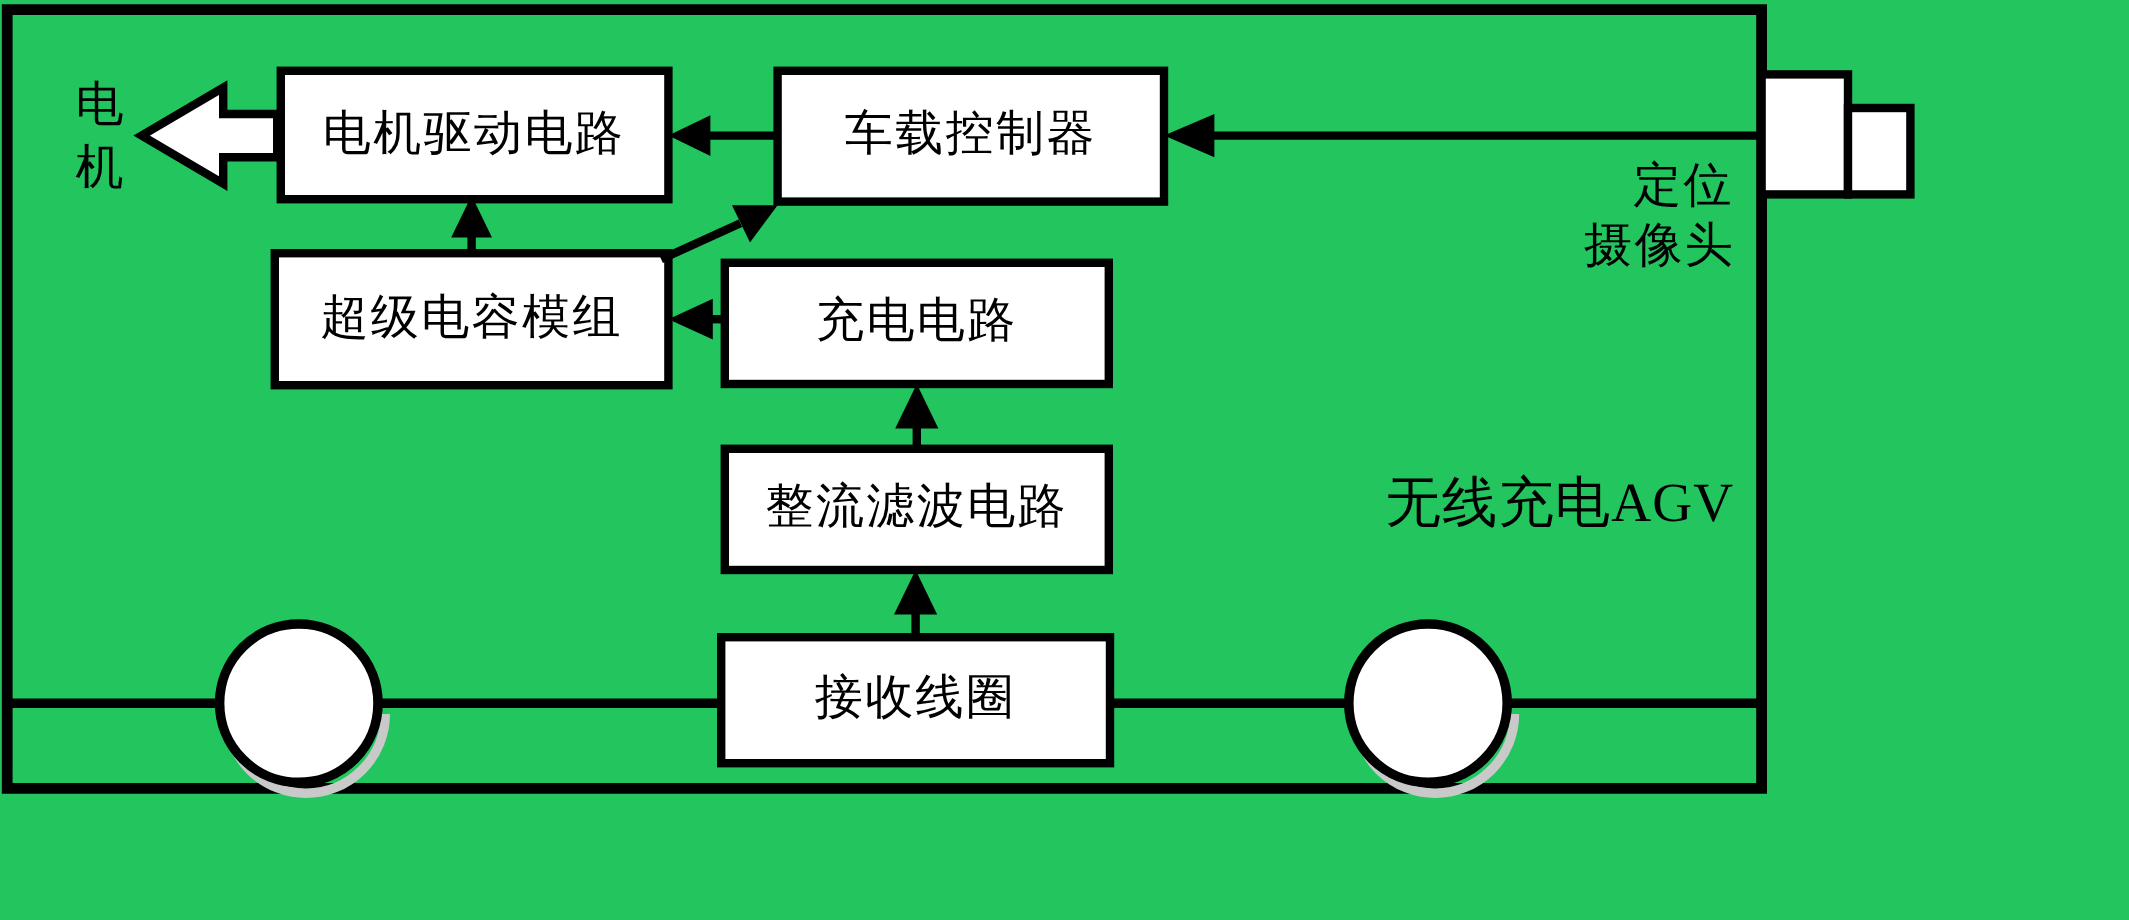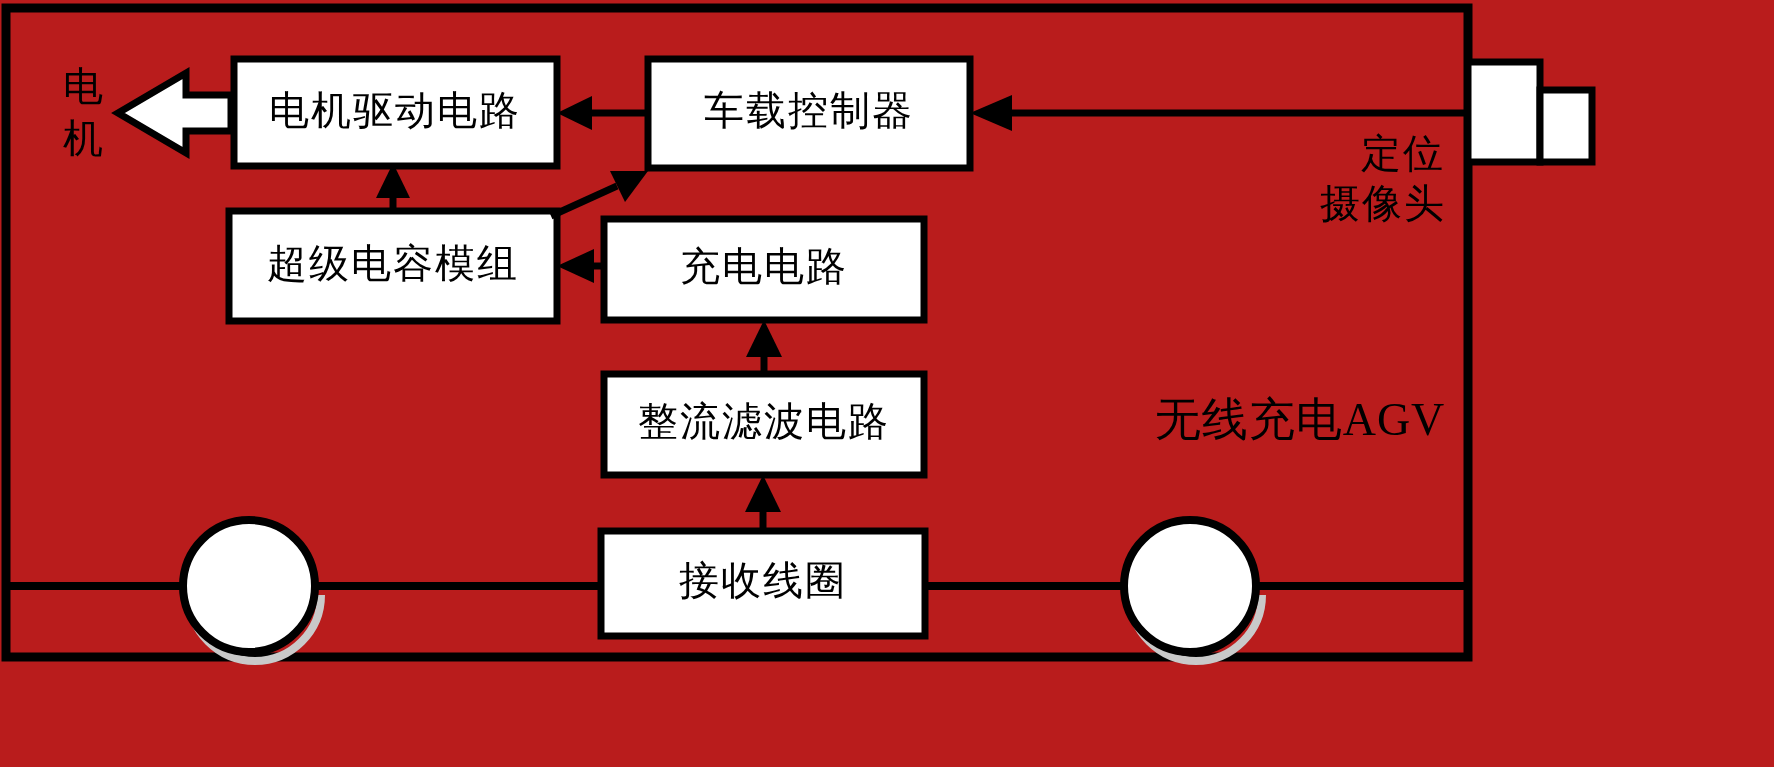"电机驱动电路" #diagram-root { background: #b91c1c -> #22c55e }
